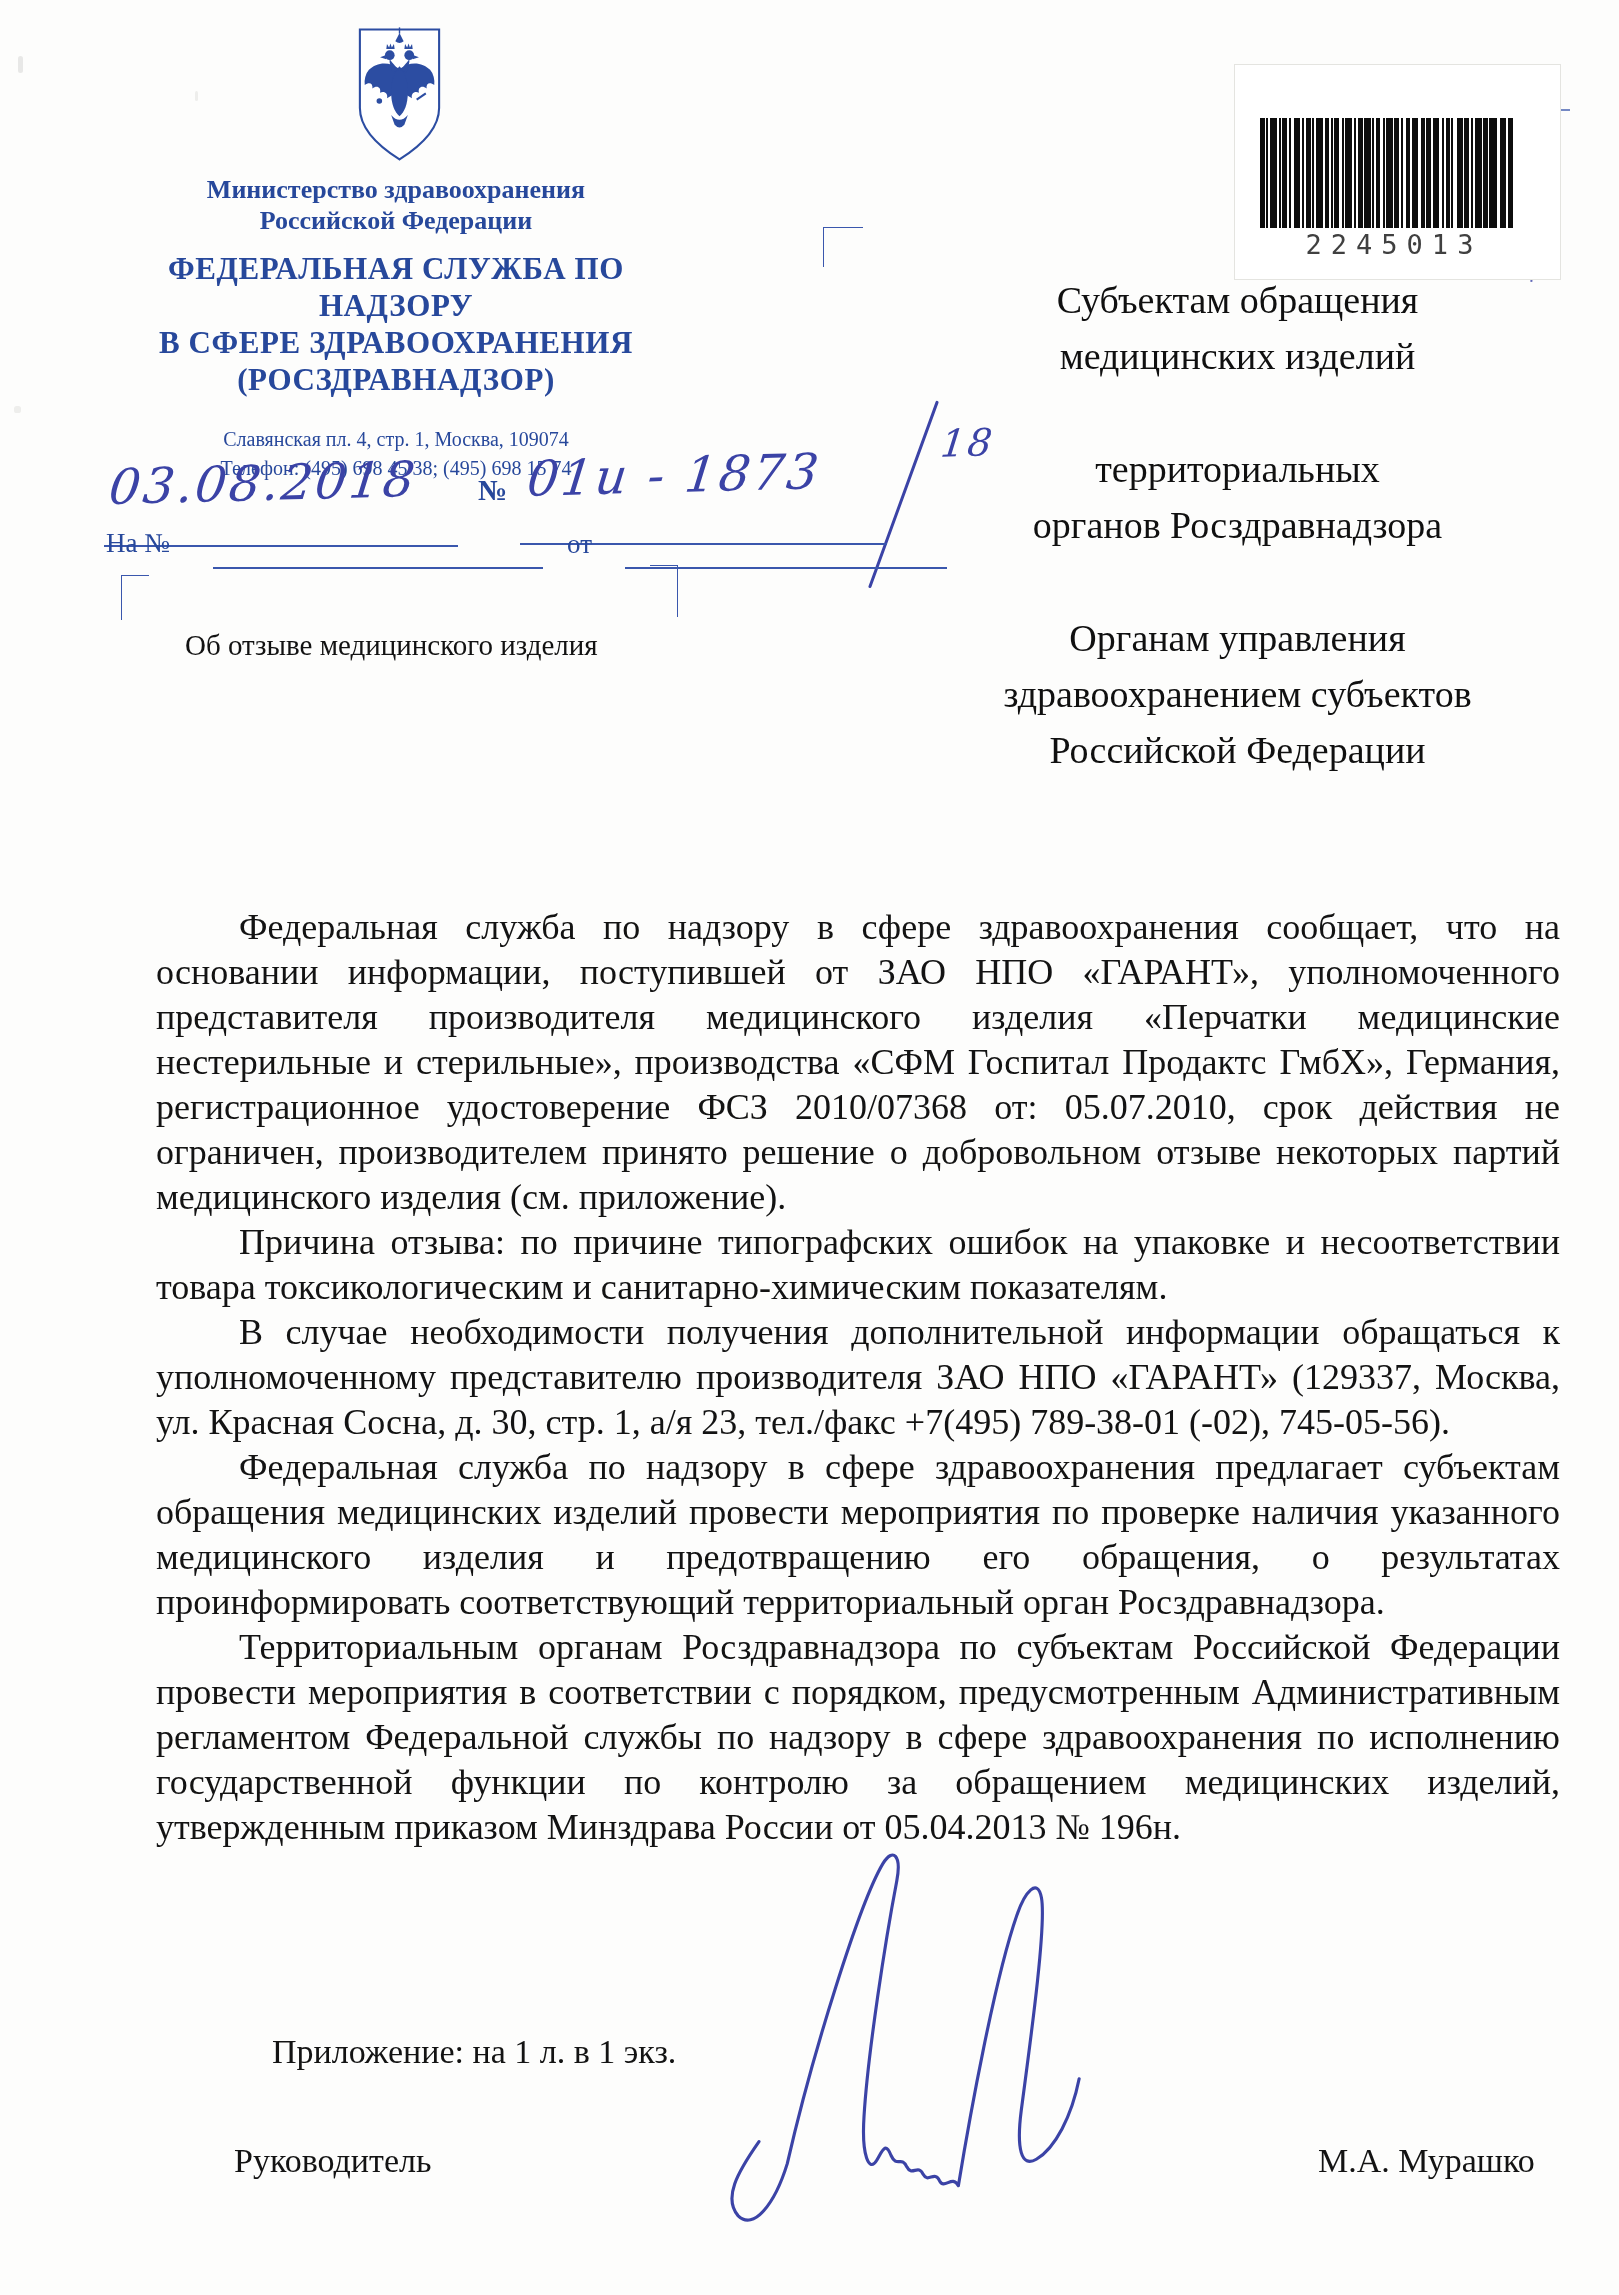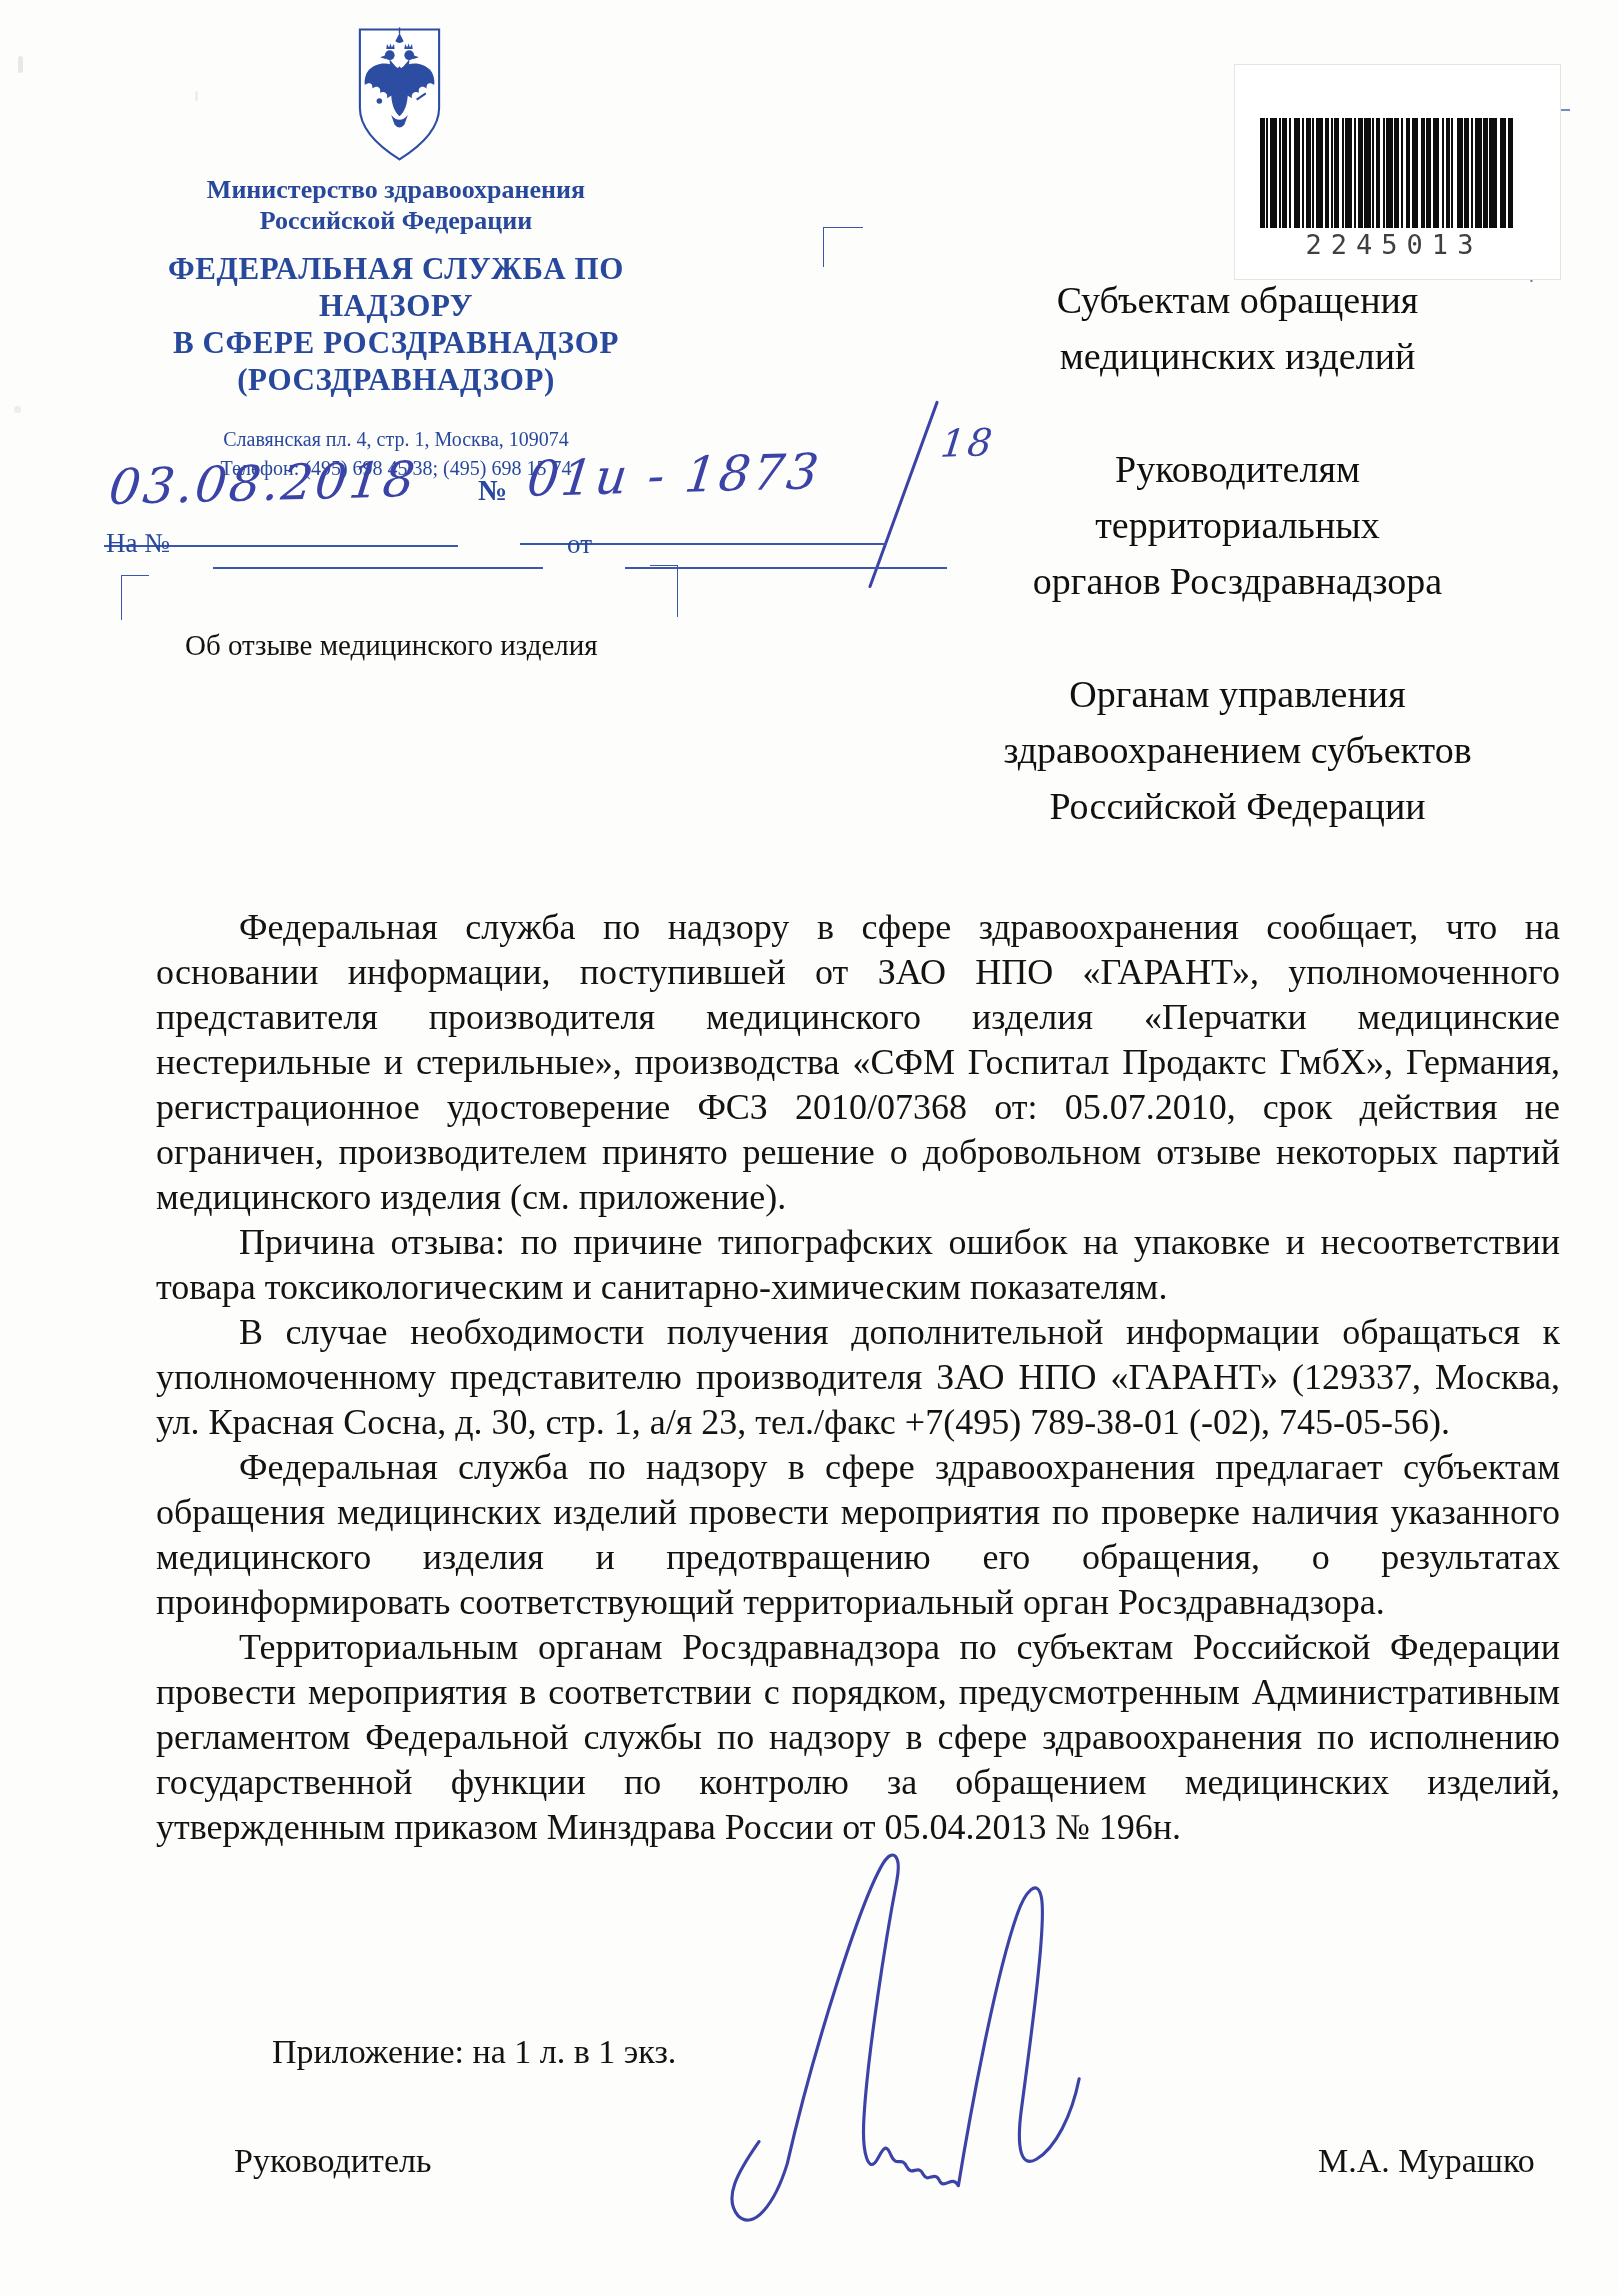"В СФЕРЕ РОСЗДРАВНАДЗОР" div.agency { text: РОСЗДРАВНАДЗОР -> ЗДРАВООХРАНЕНИЯ }
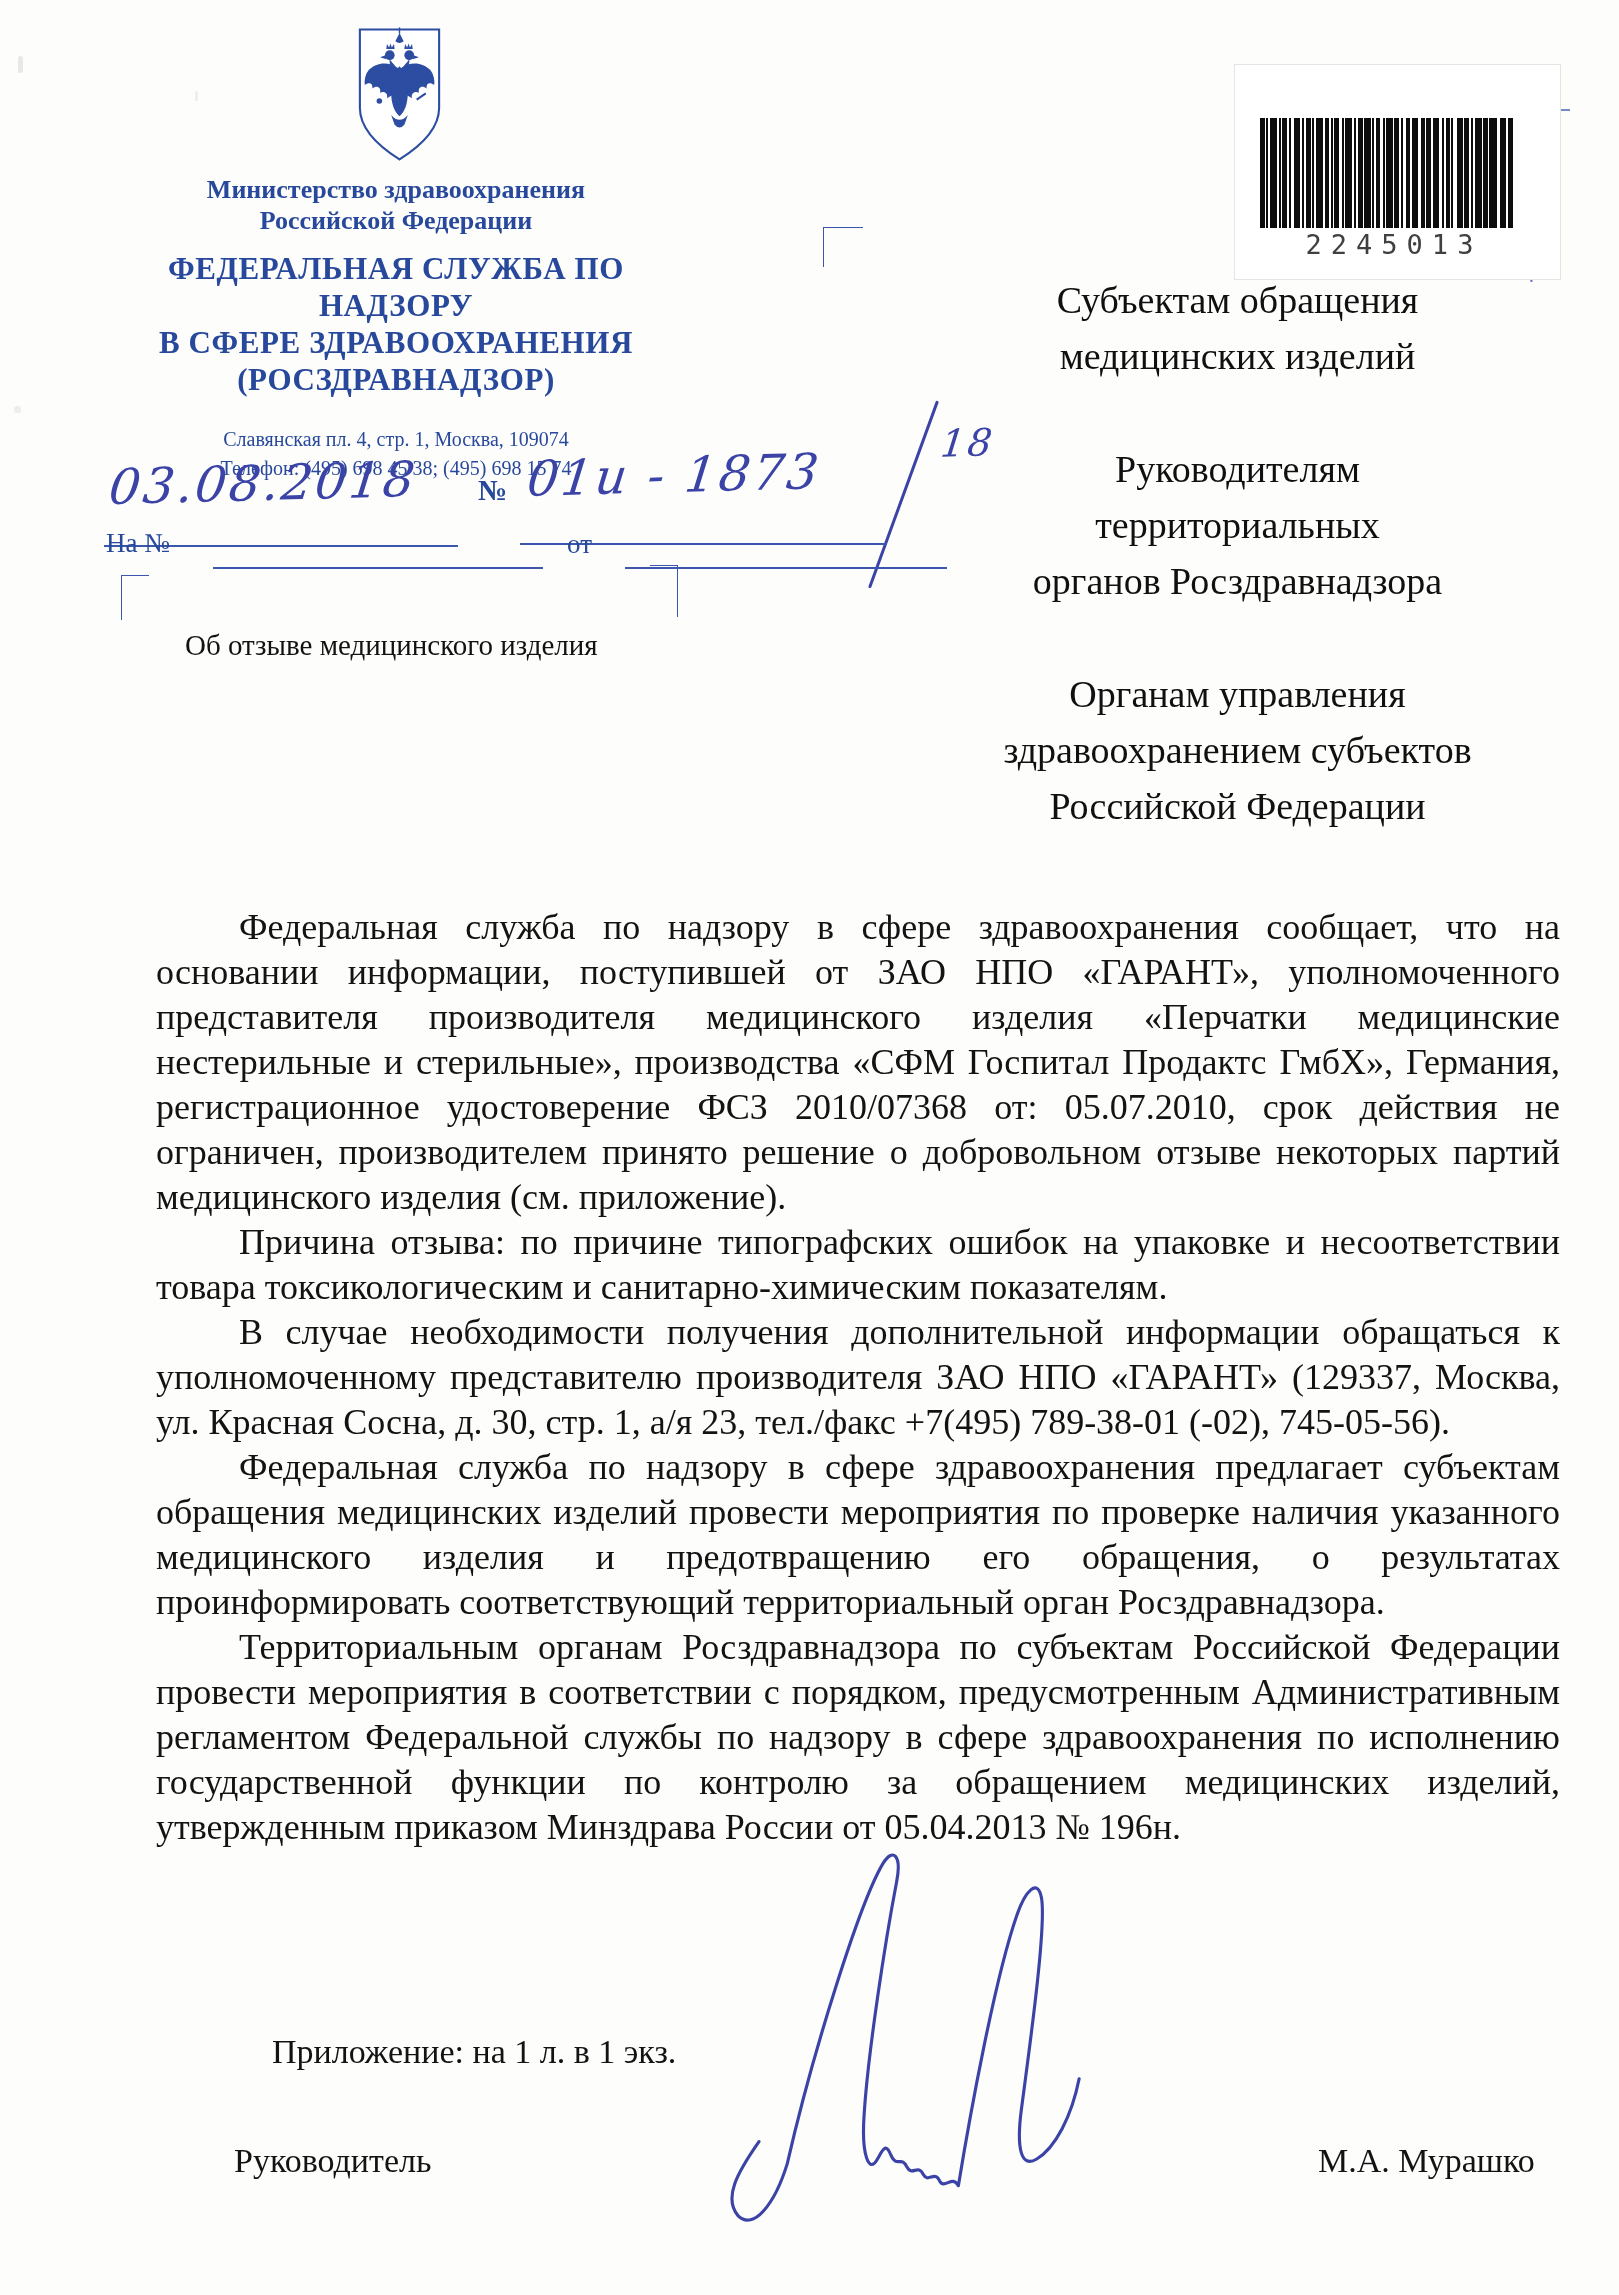"Руководителям" div { html: <div>Руководителям</div> -> none }
